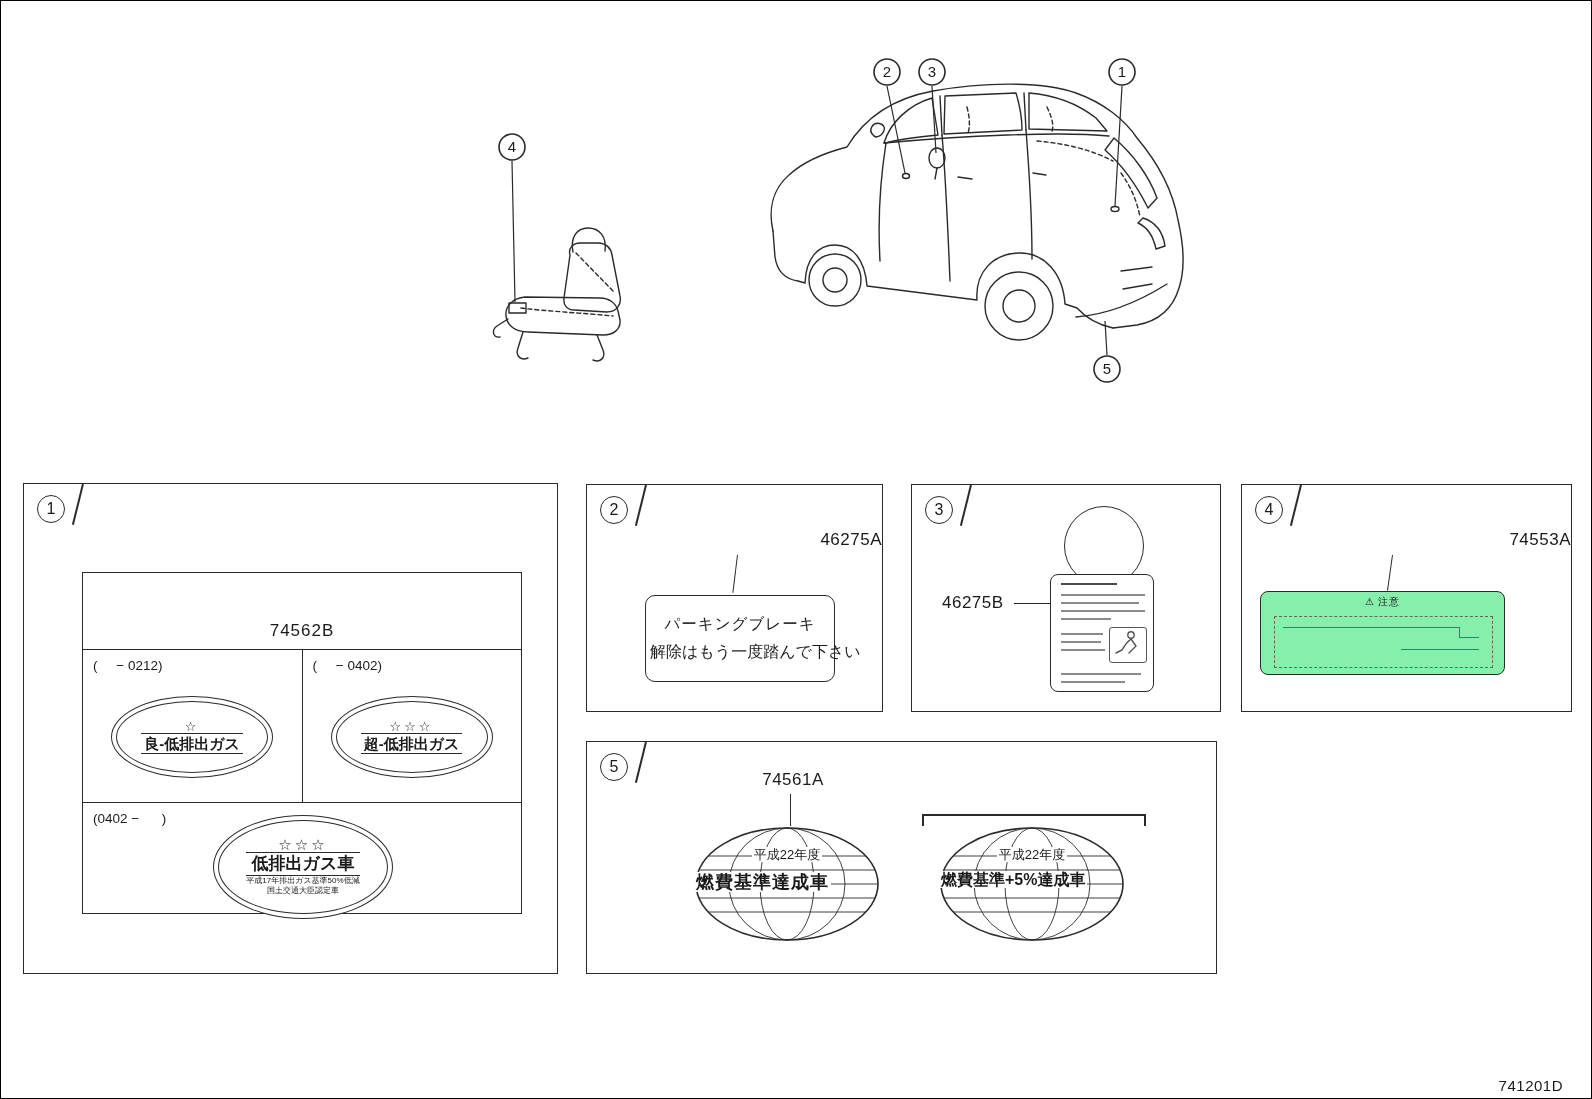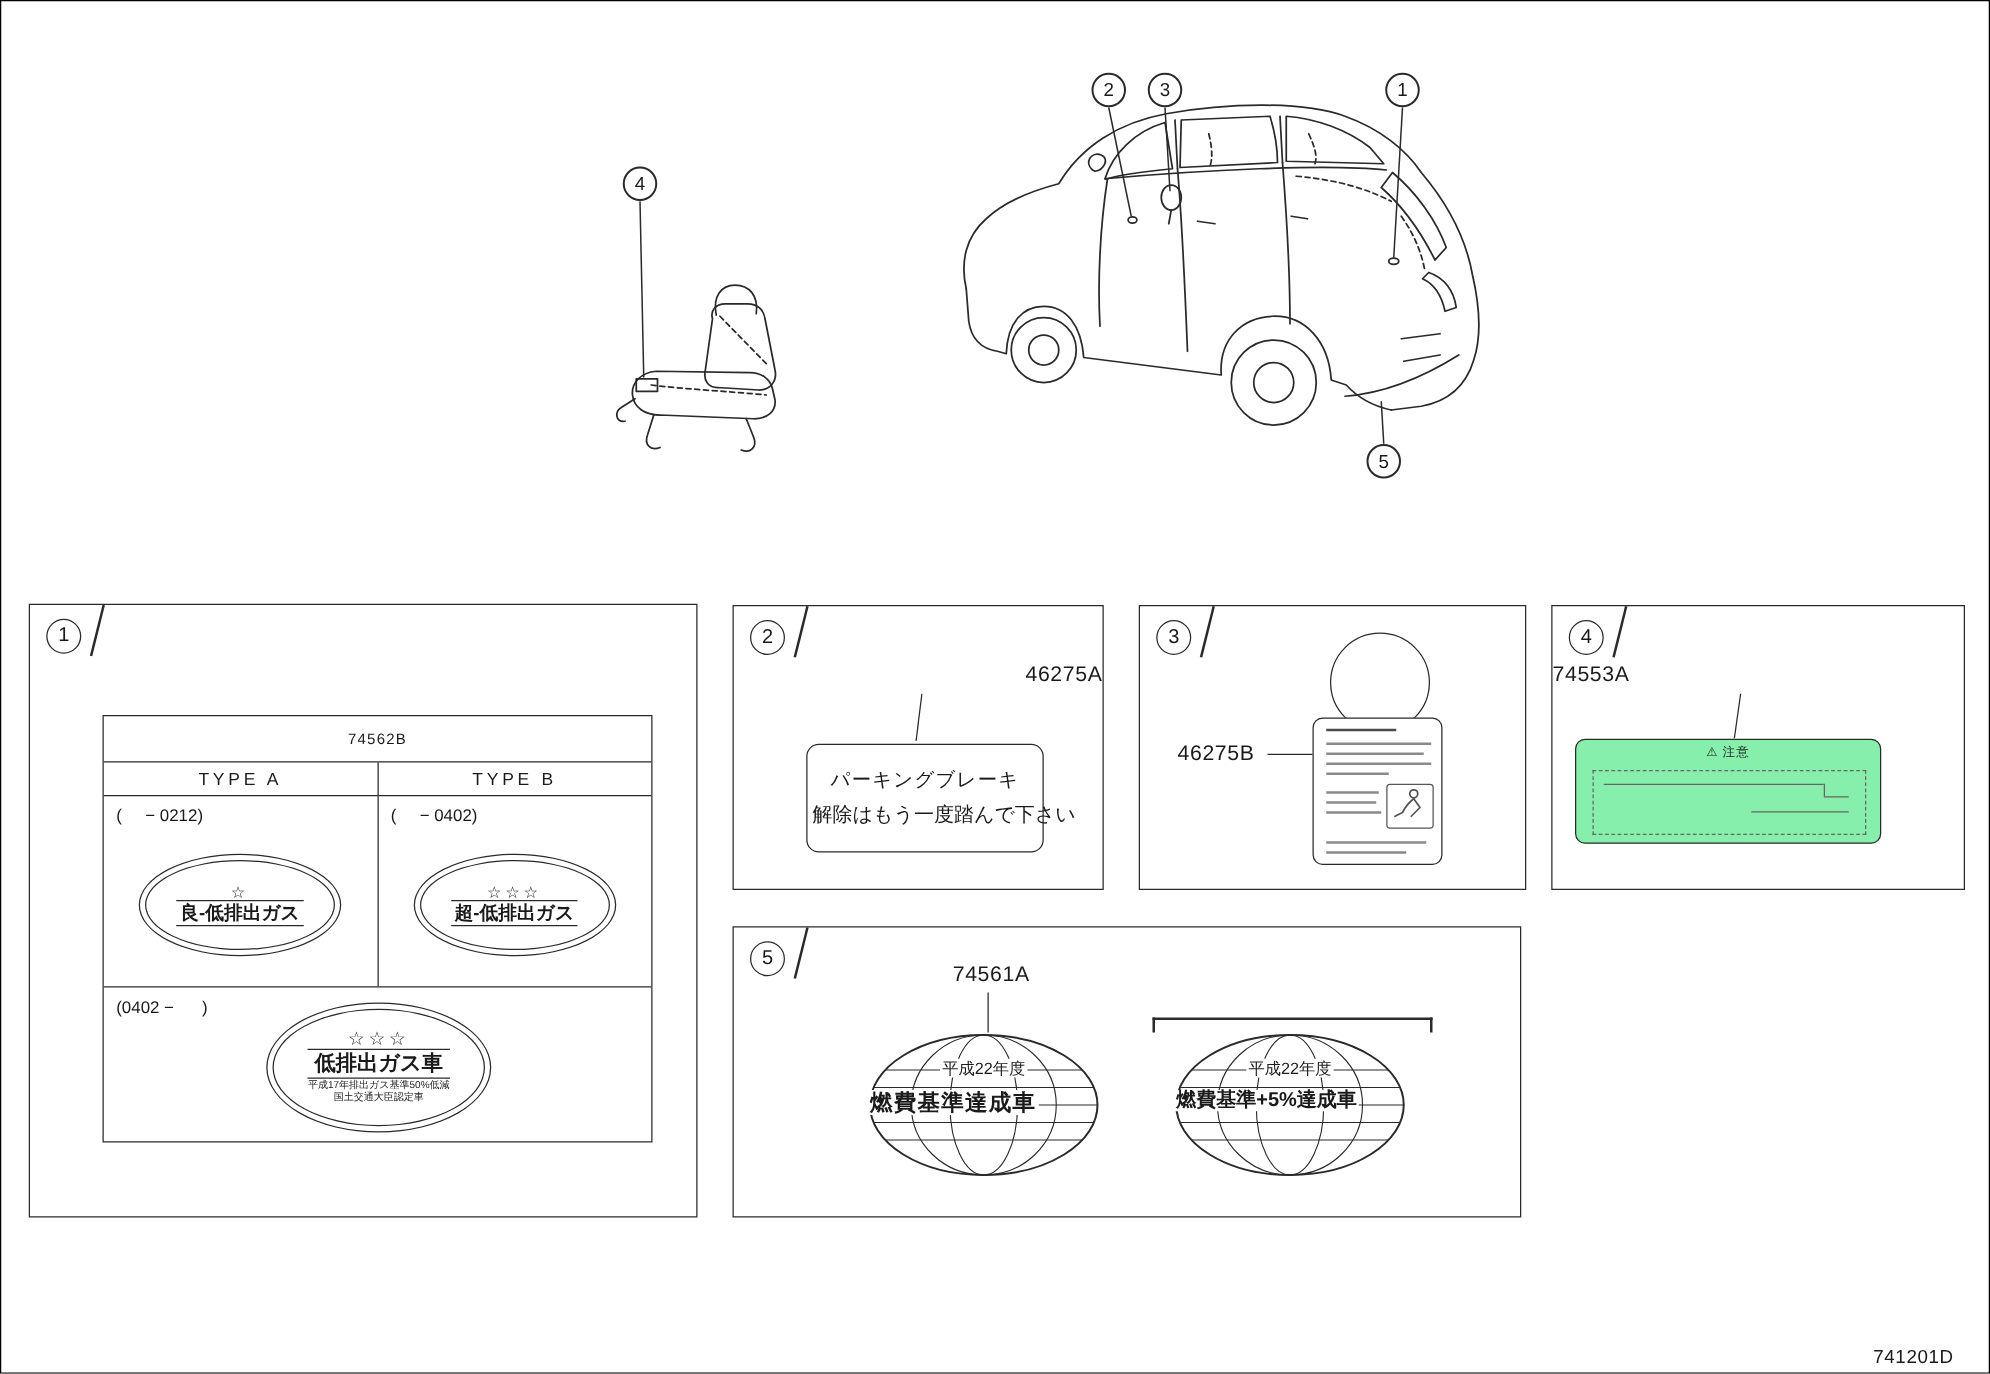"74553A" div.part-num { text-align: left -> right }
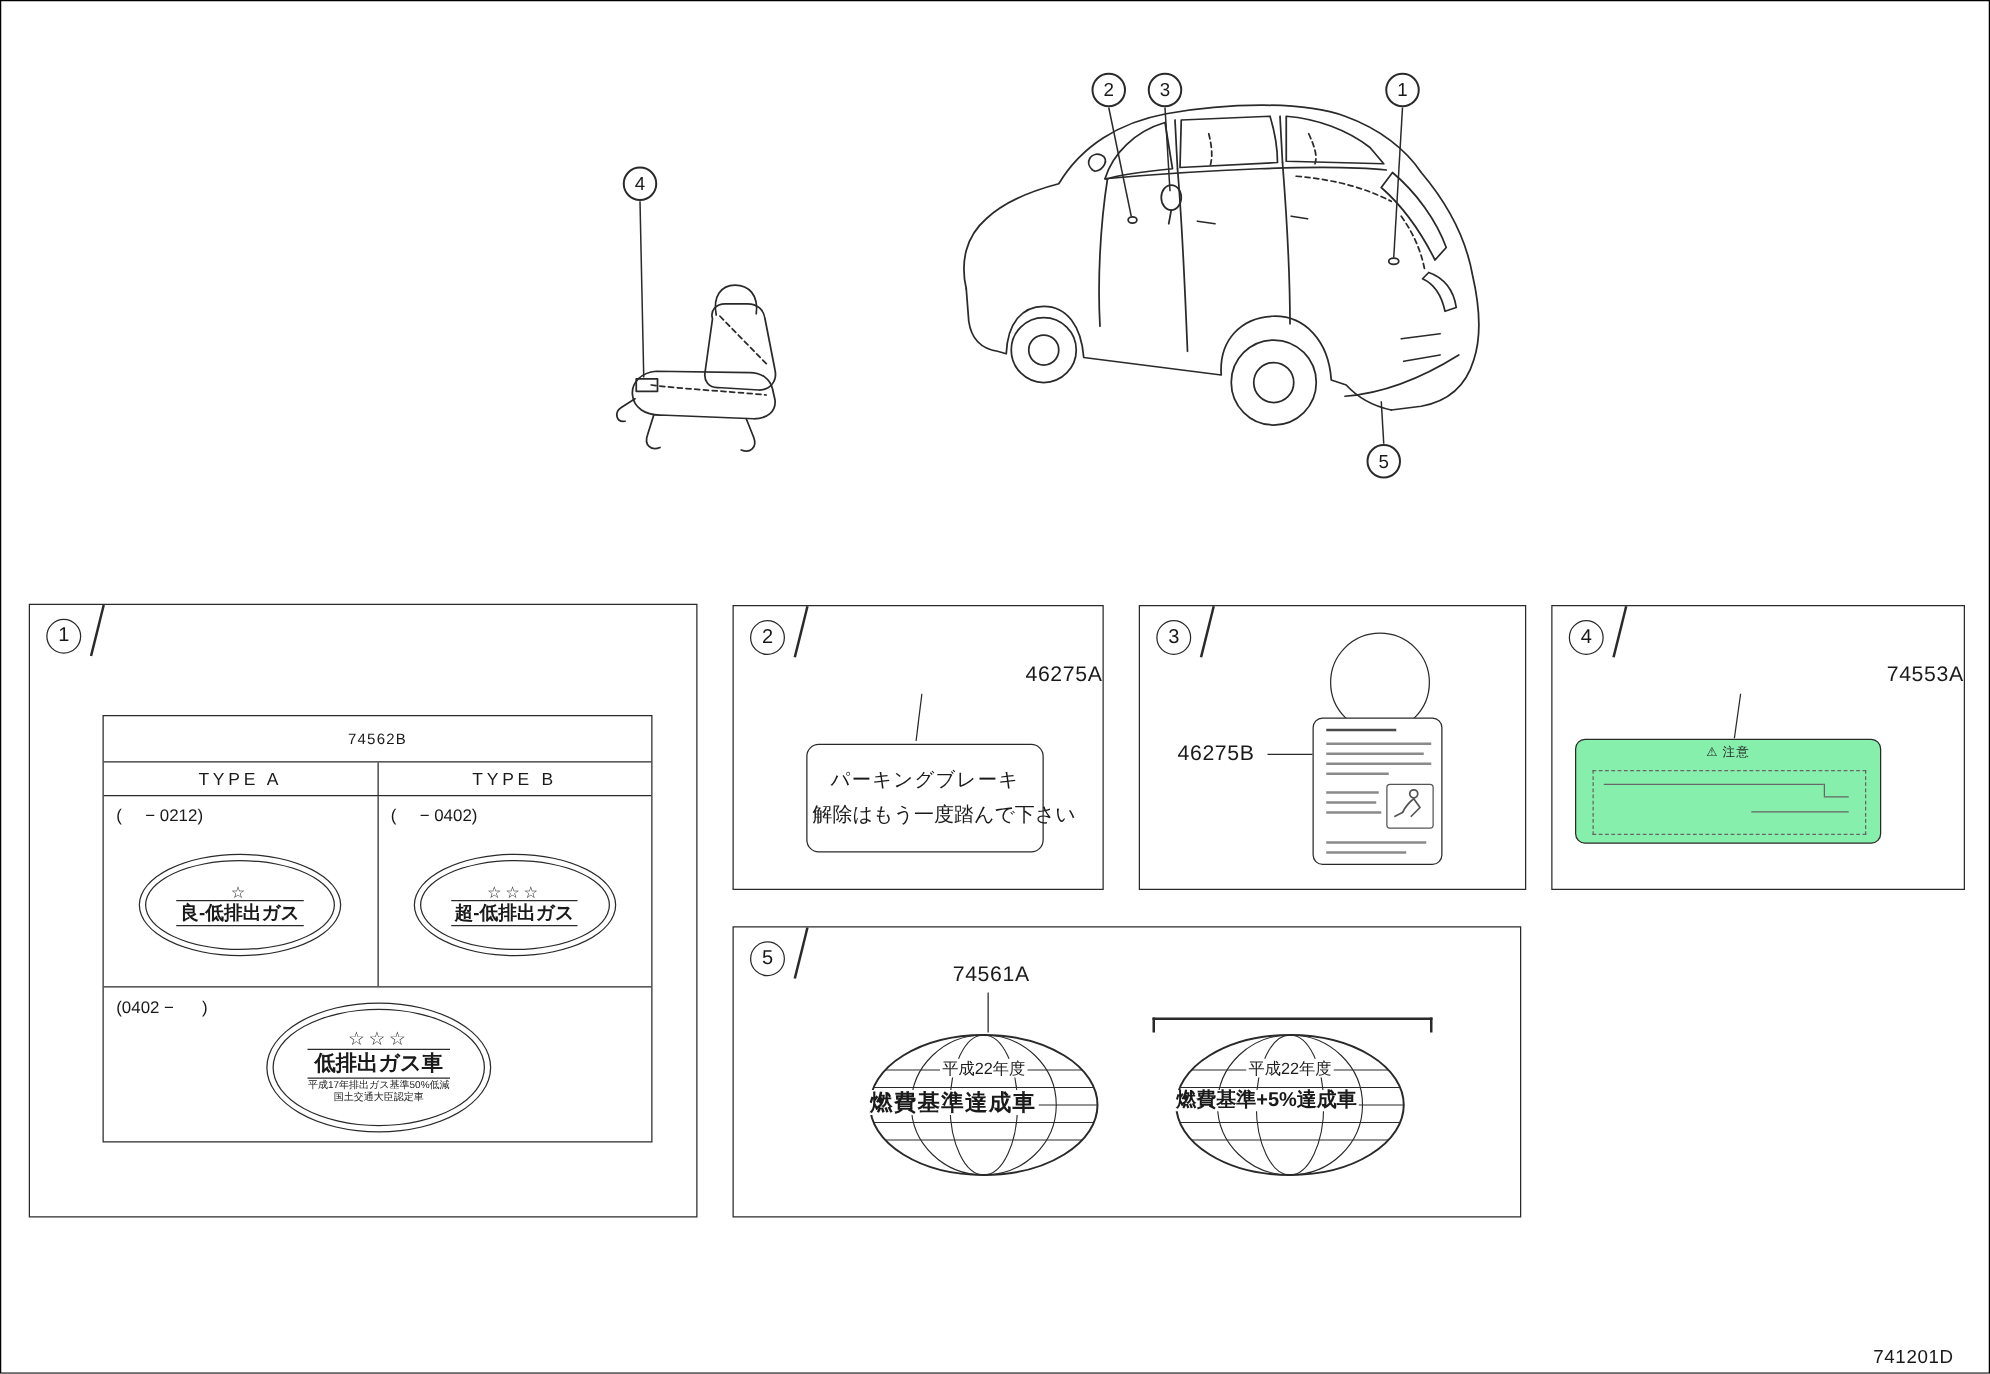"74562B" .p1-header { font-size: 12px -> 17px; margin-top: none -> 40px }
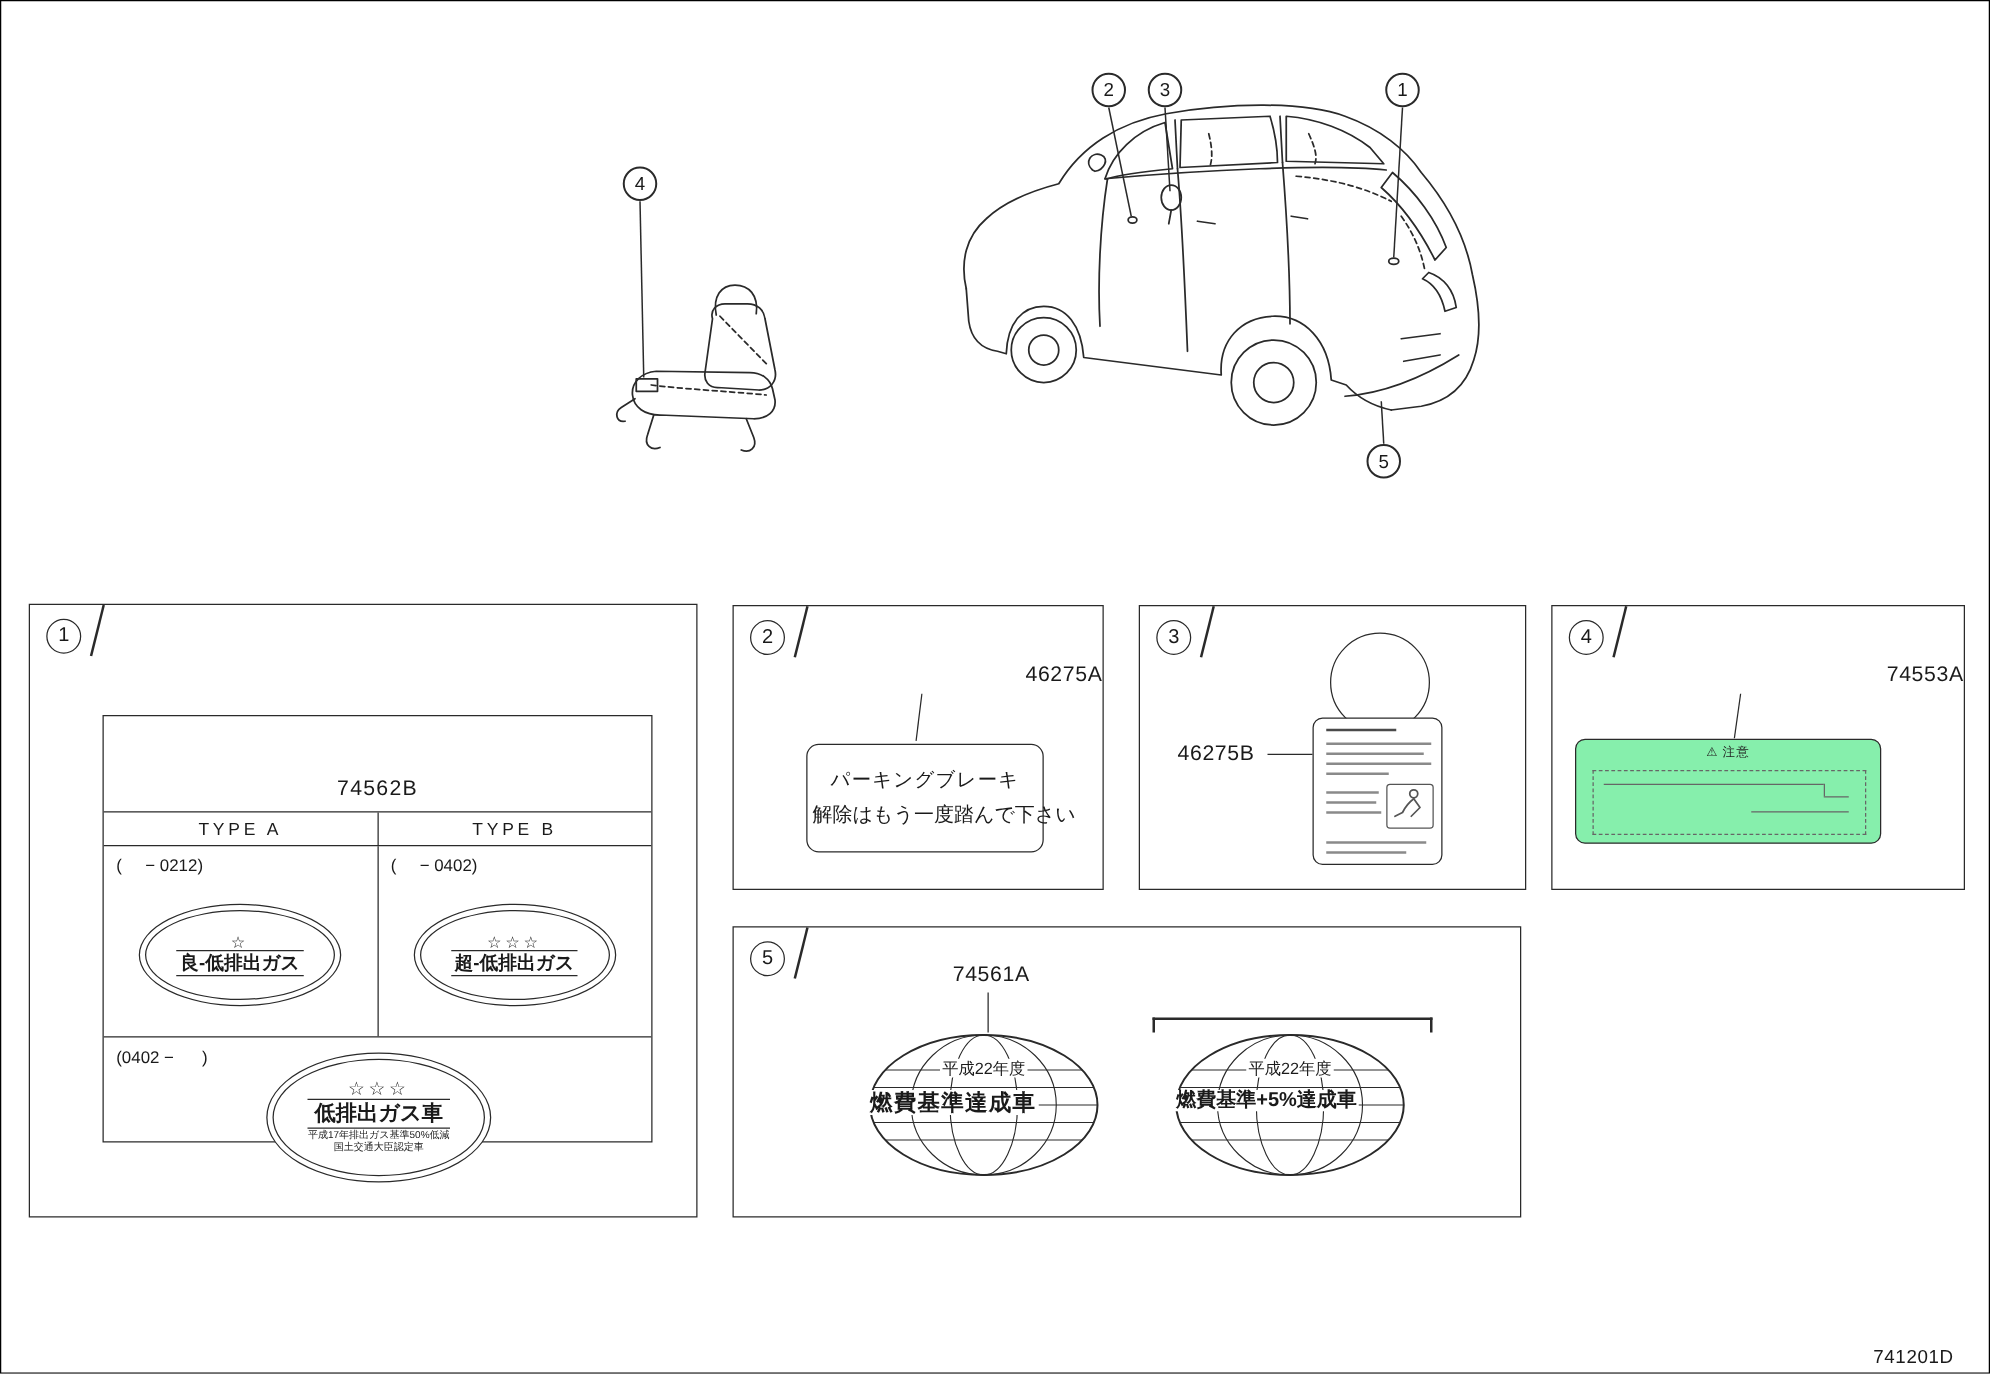"TYPE A" div.p1-typerow { html: <div> <div>TYPE A</div> <div>TYPE B</div> </div> -> none }
